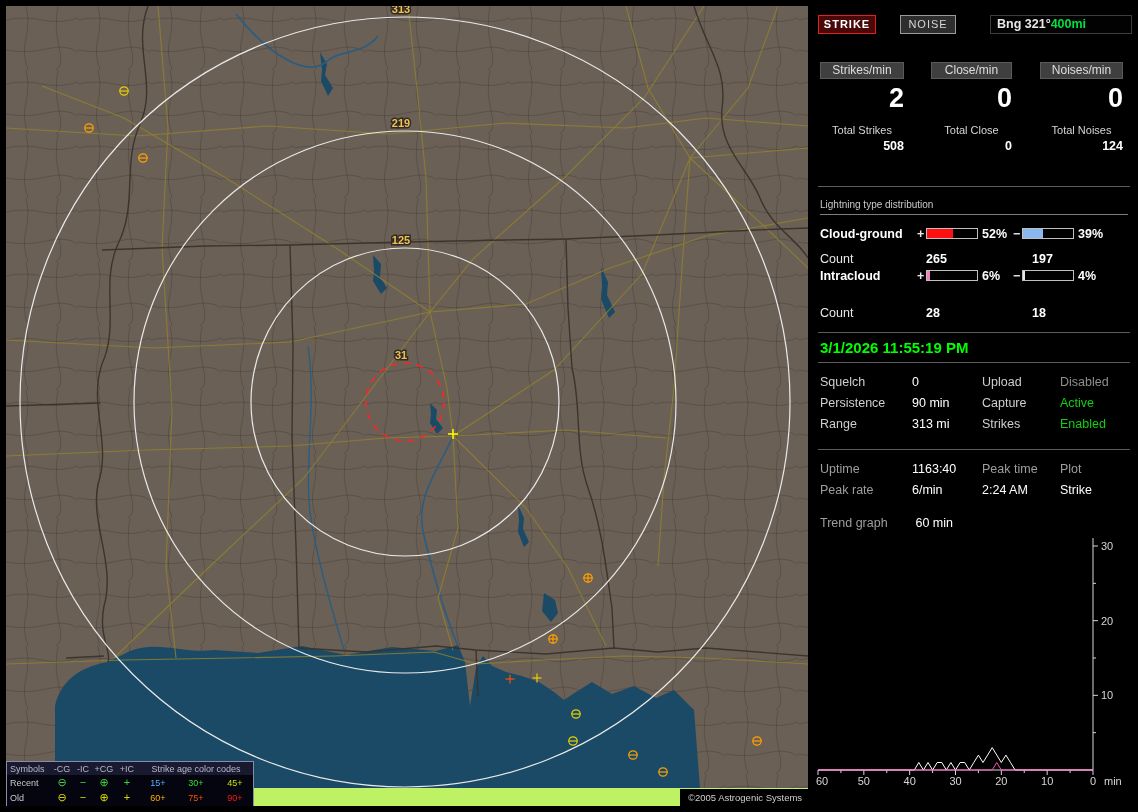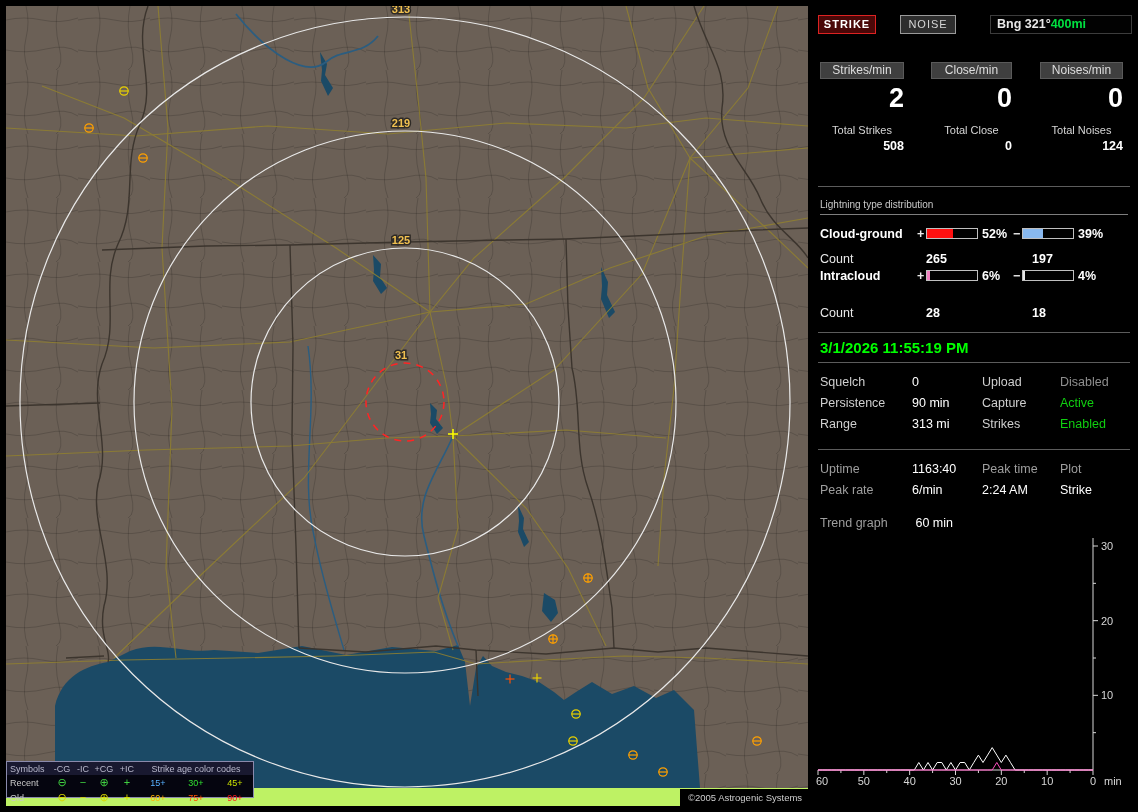"Symbols" #legend { height: 37px -> 50px }
